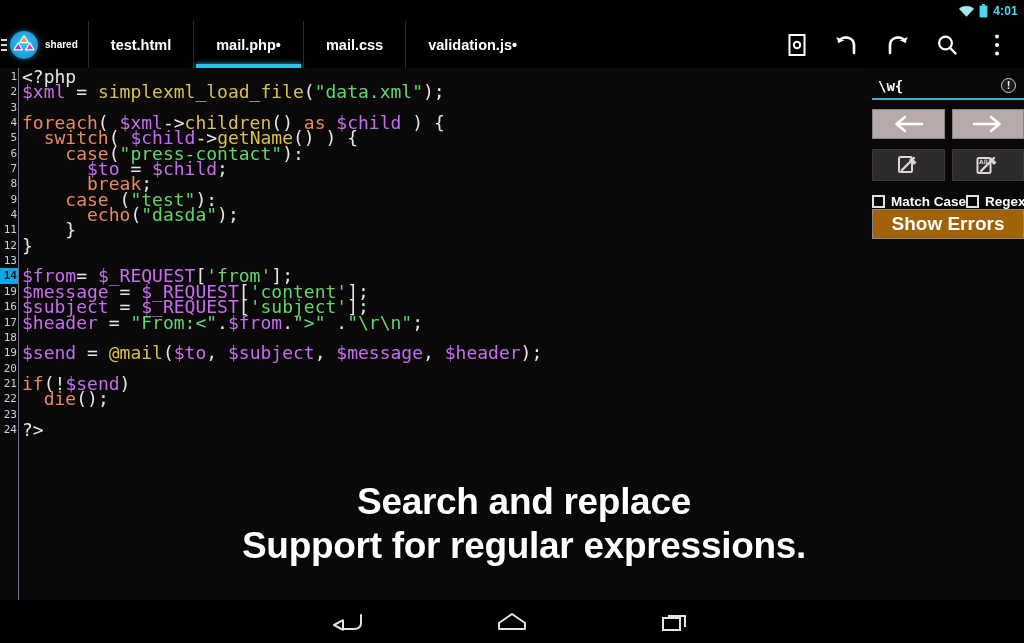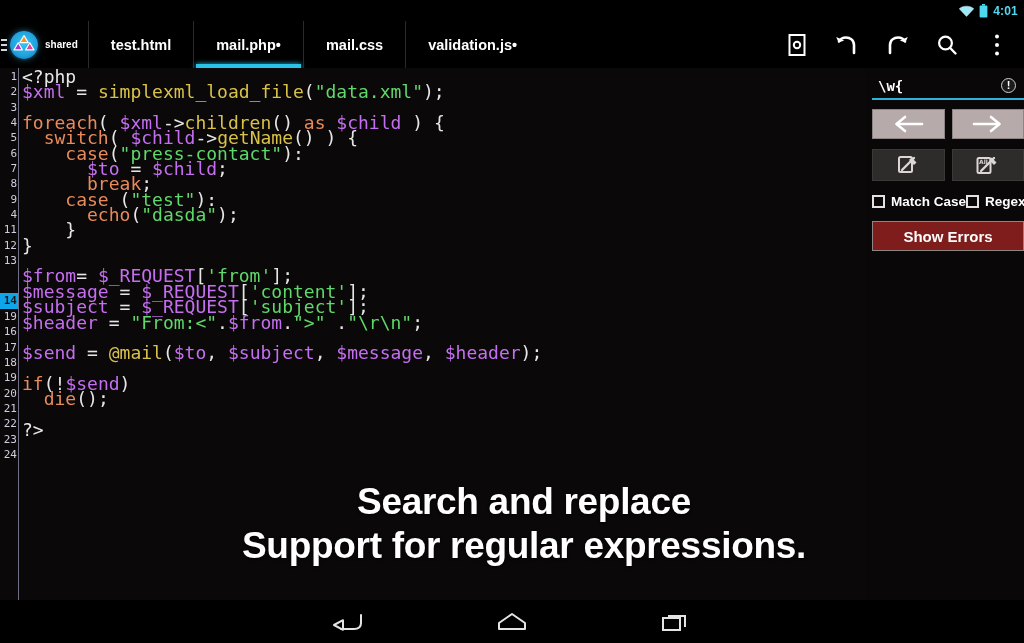"Show Errors" .sp-errbtn { background: #7f1d1d -> #a16207; font-size: 15px -> 19px; margin-top: 12px -> 0 }
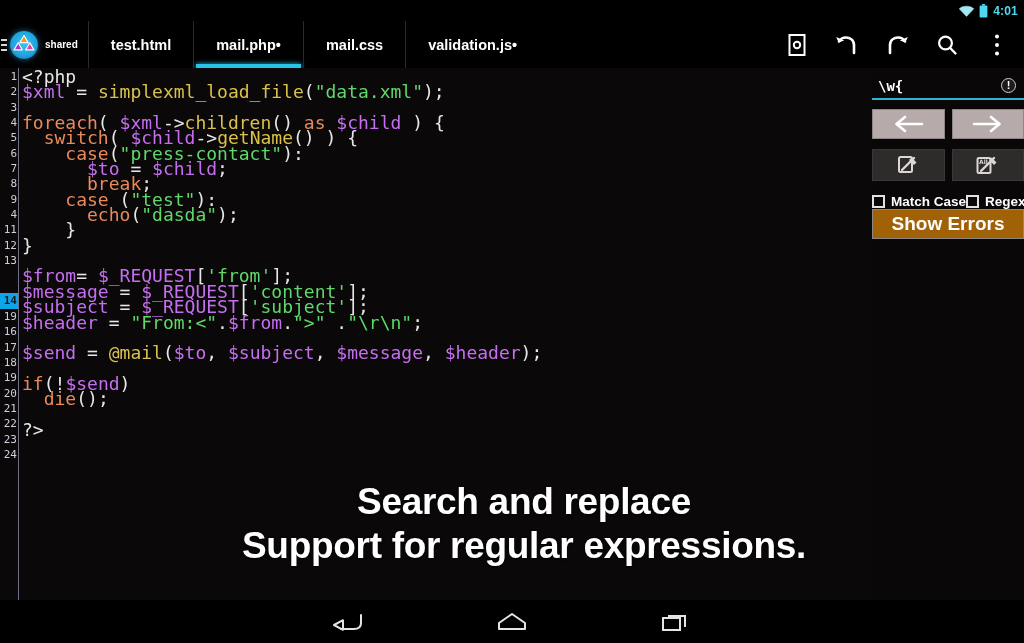"14" #gutter .ln.cur { margin-top: 25px -> none }
